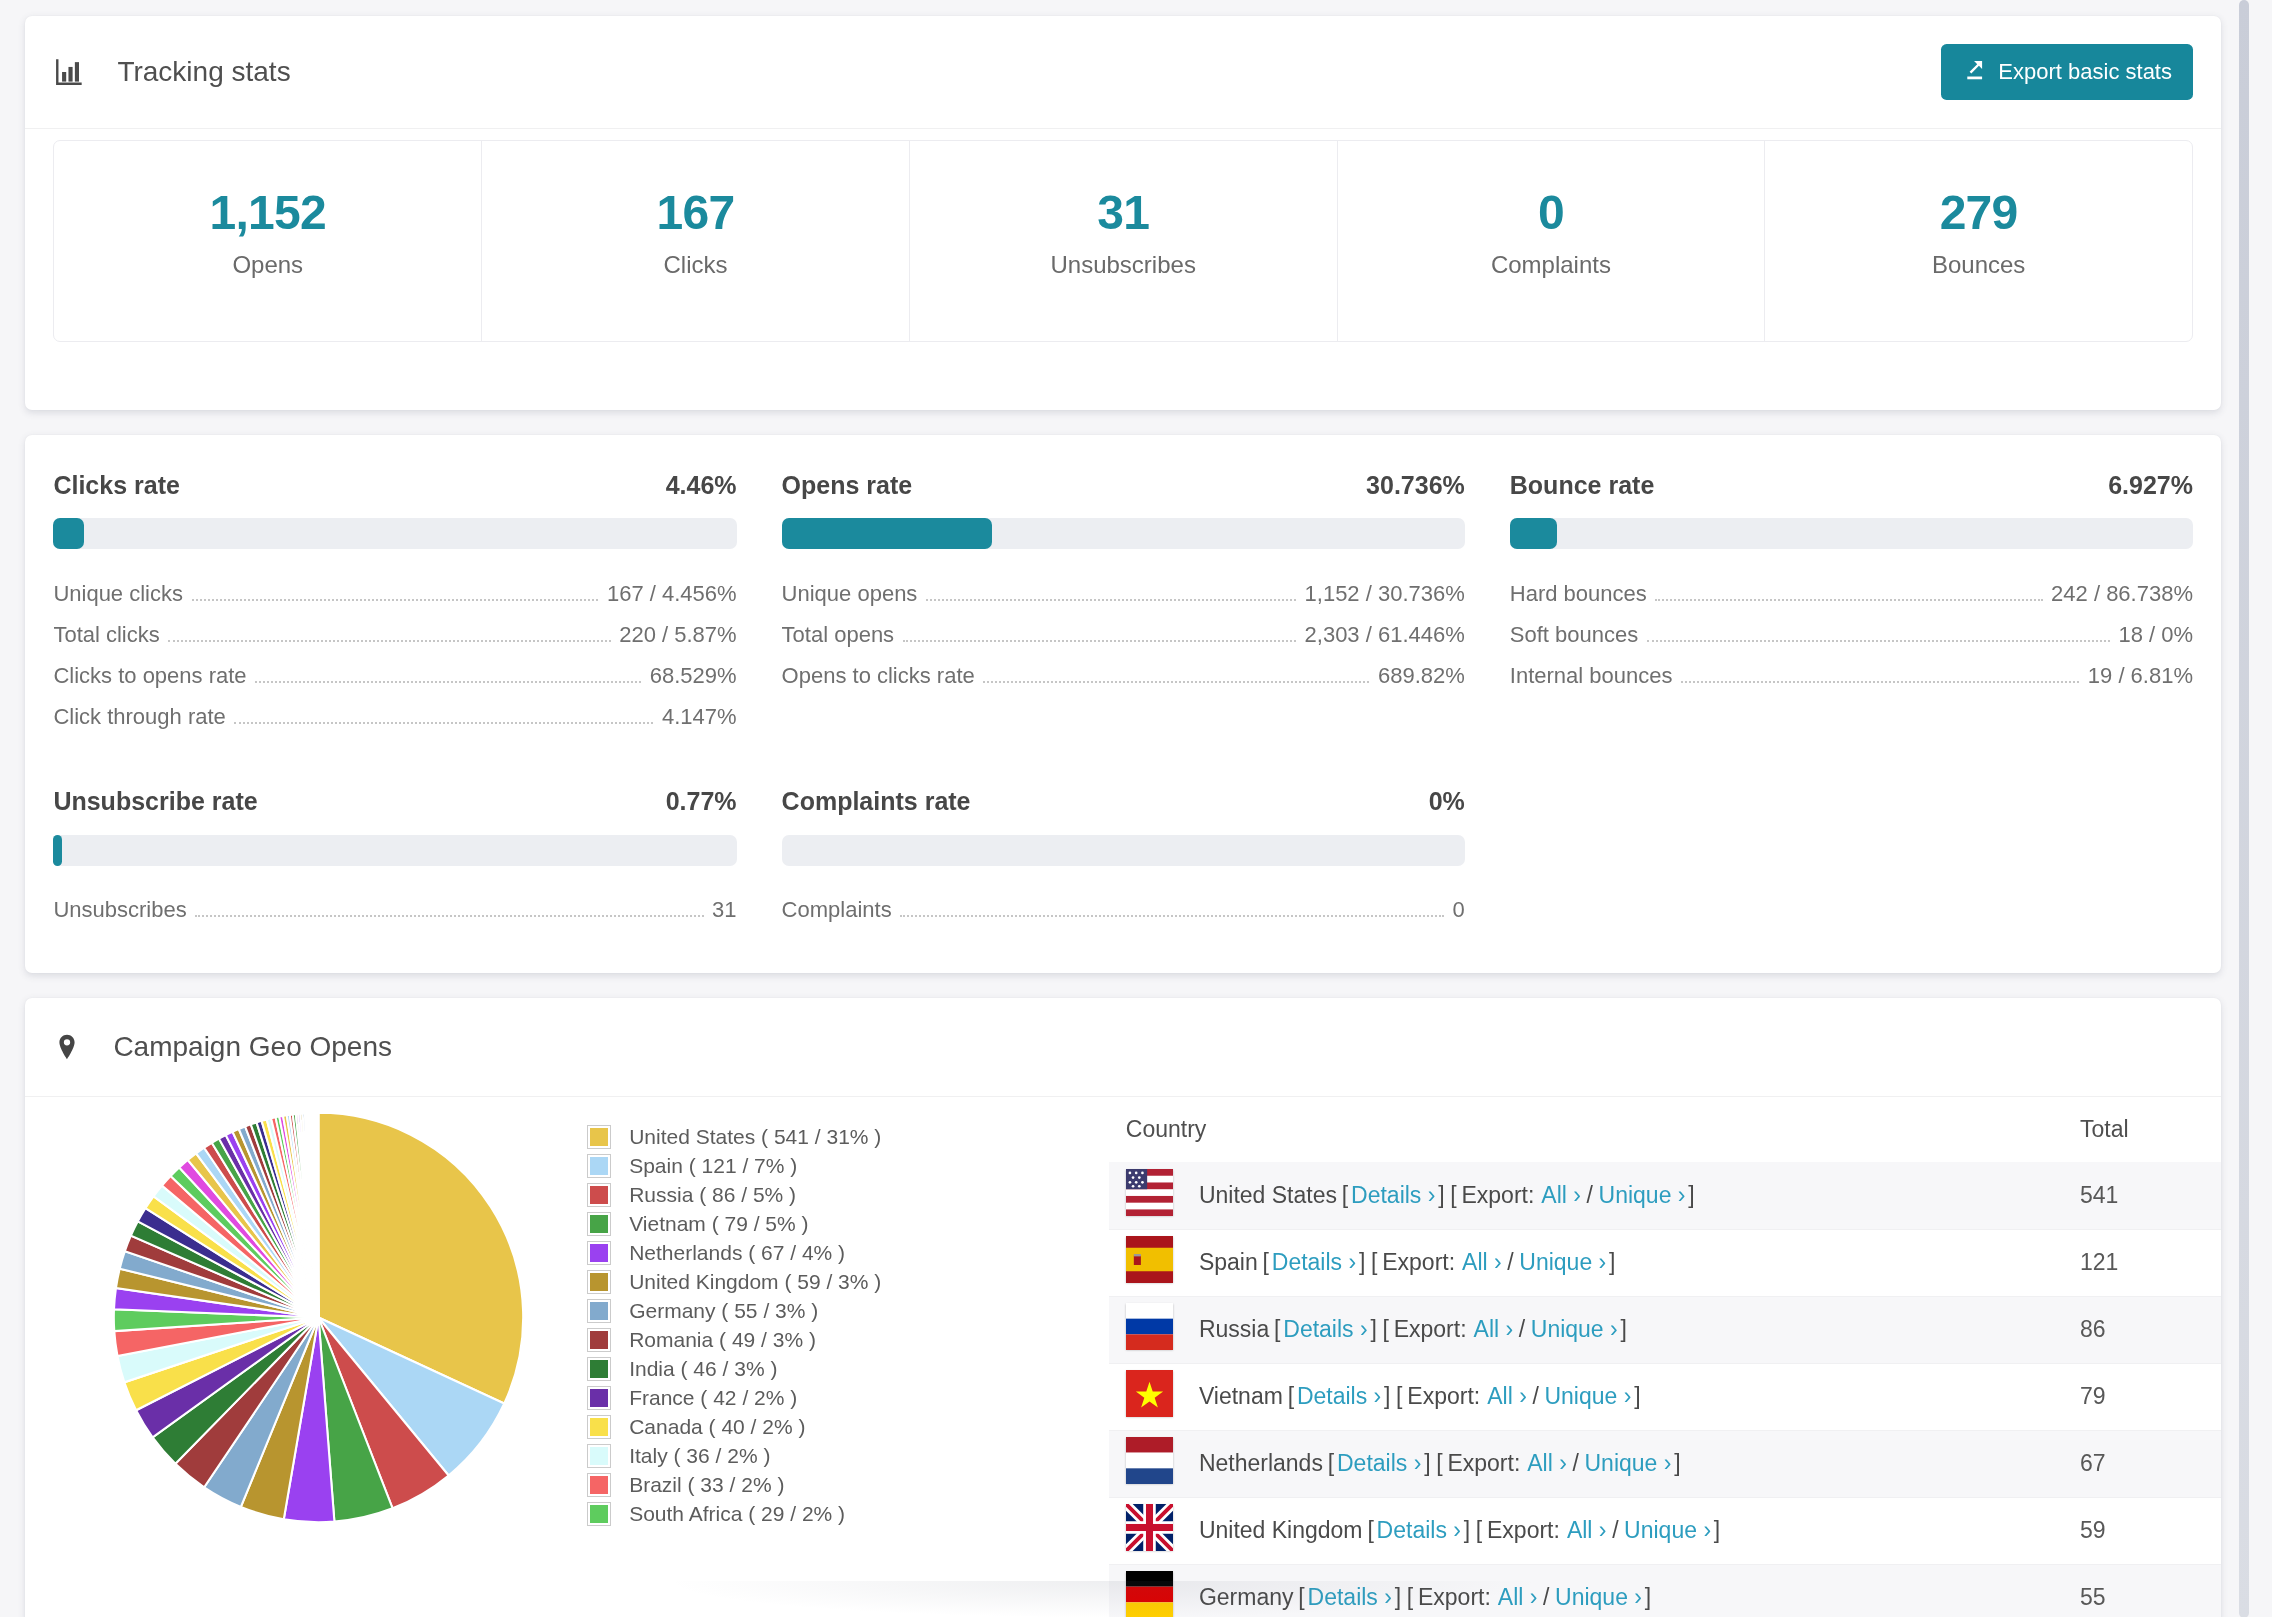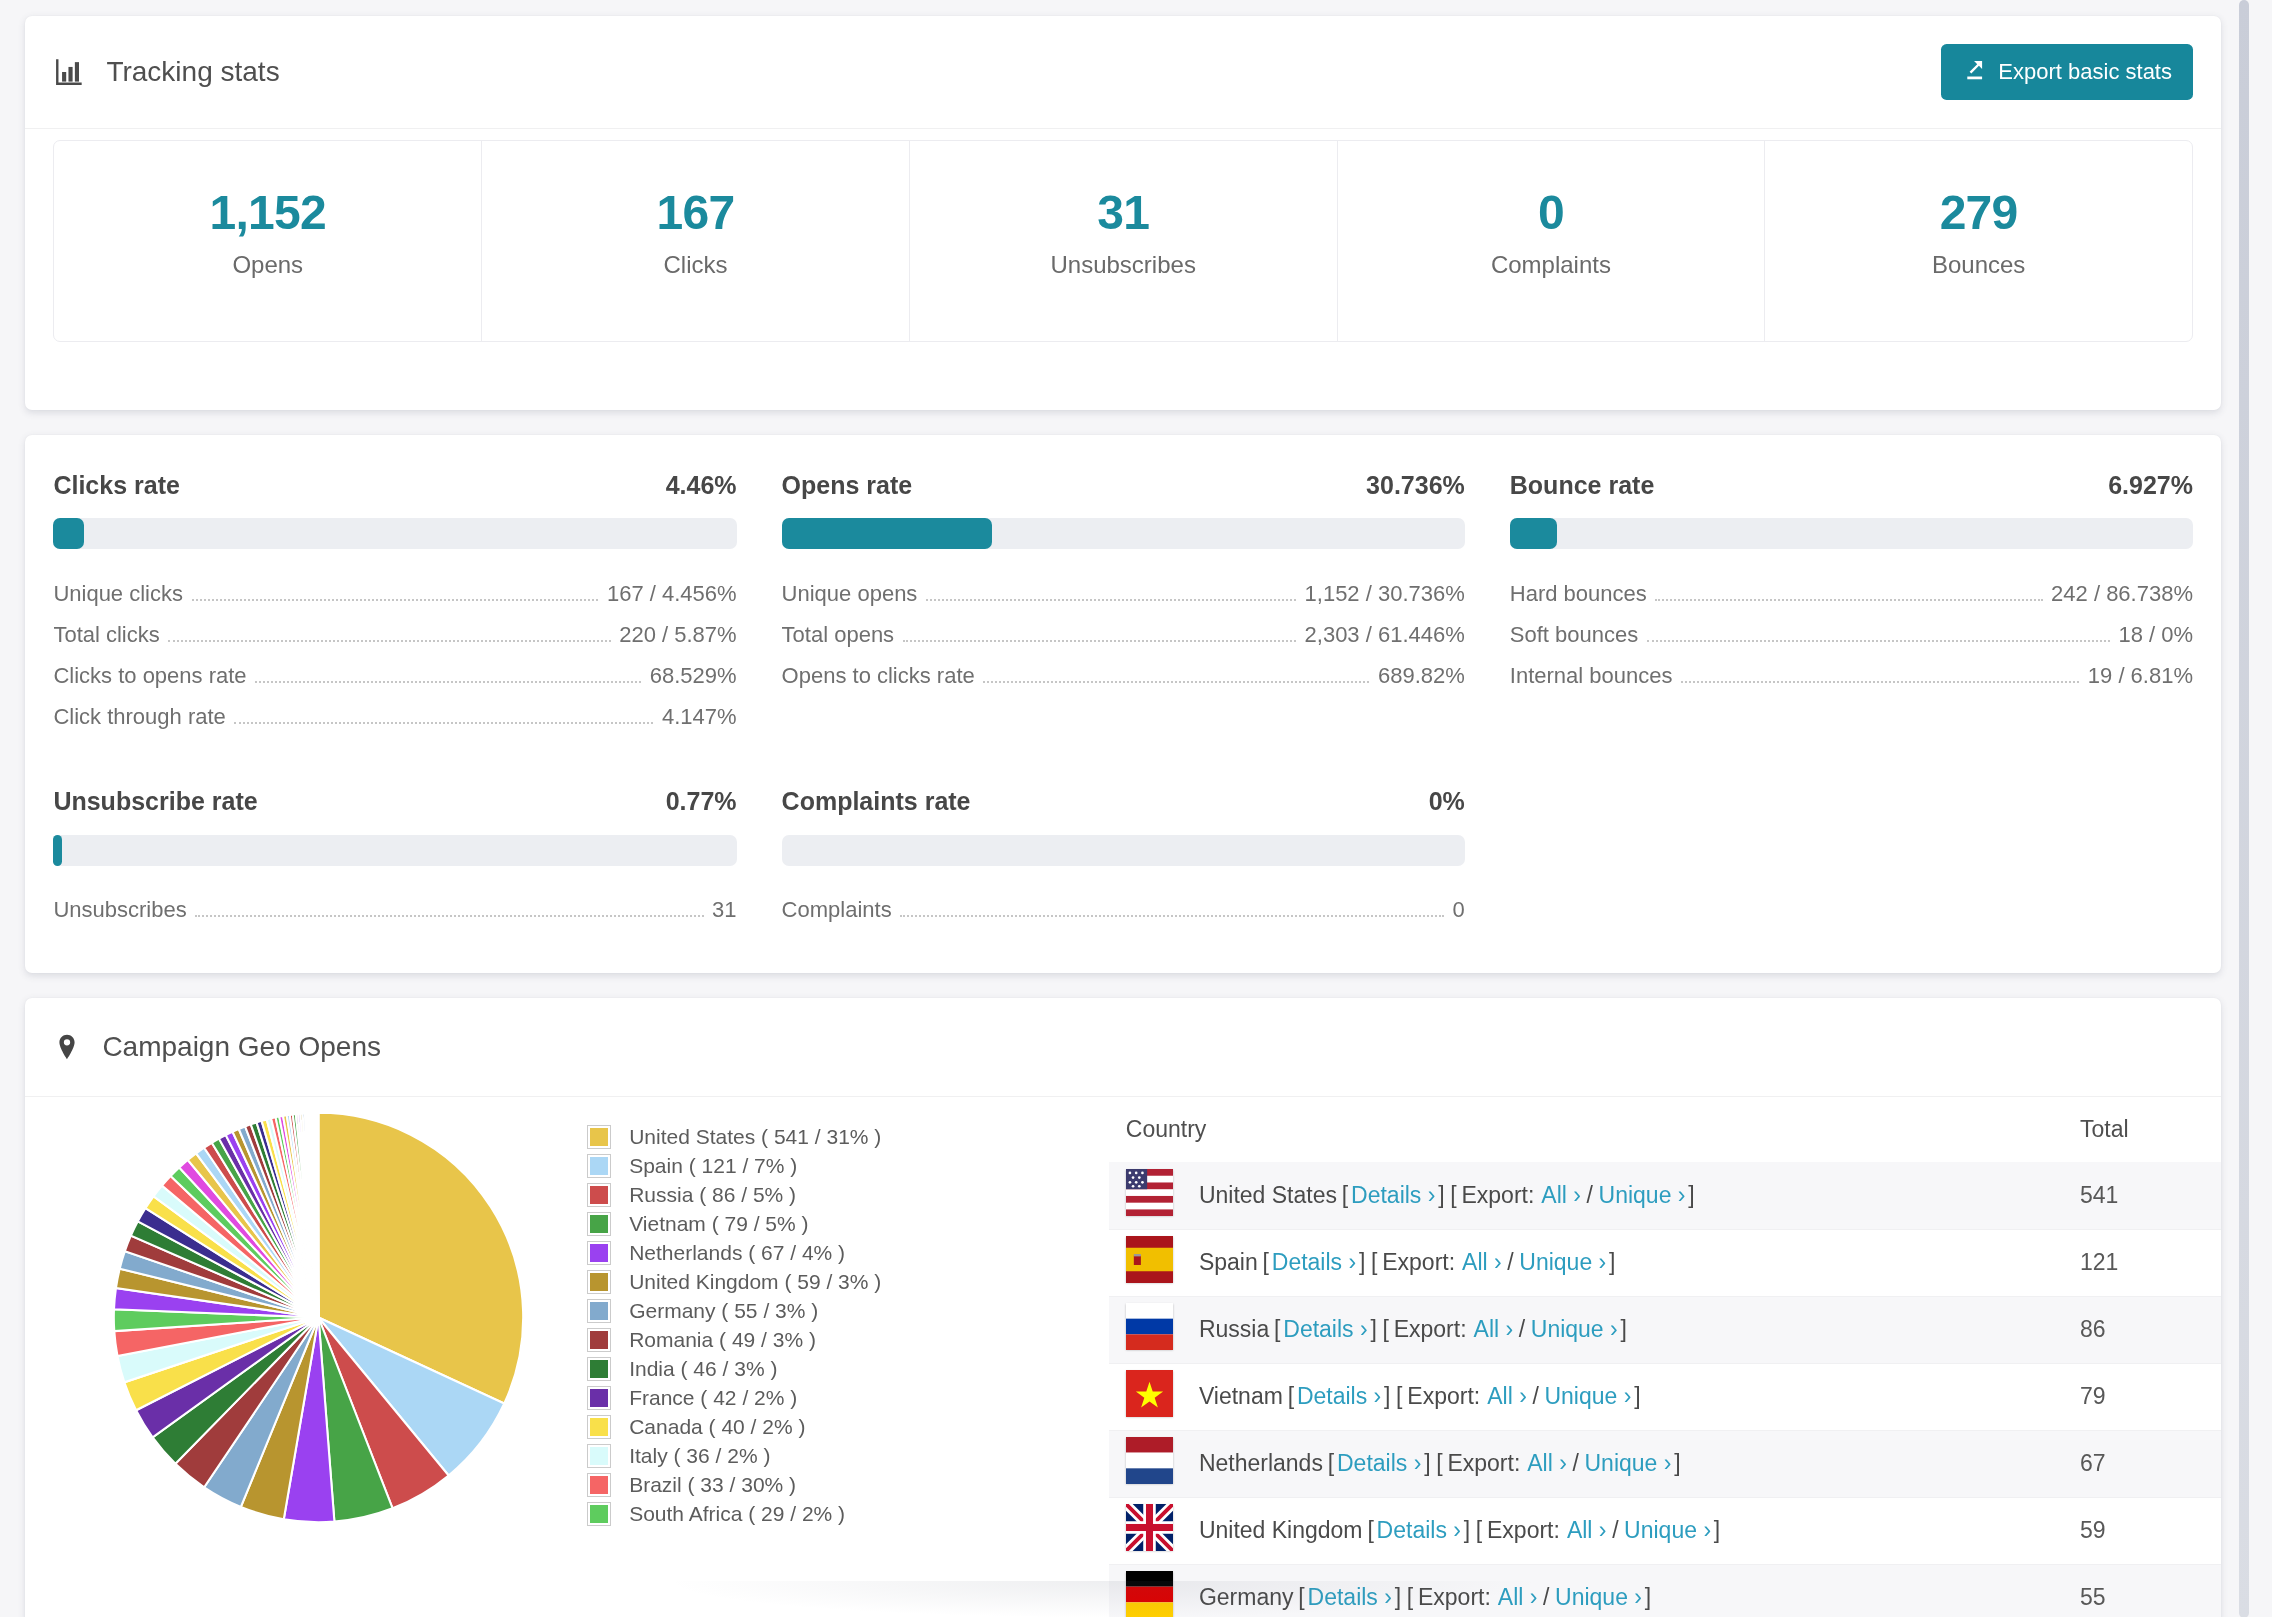"Tracking stats" .hdr-title { gap: 21px -> 32px }
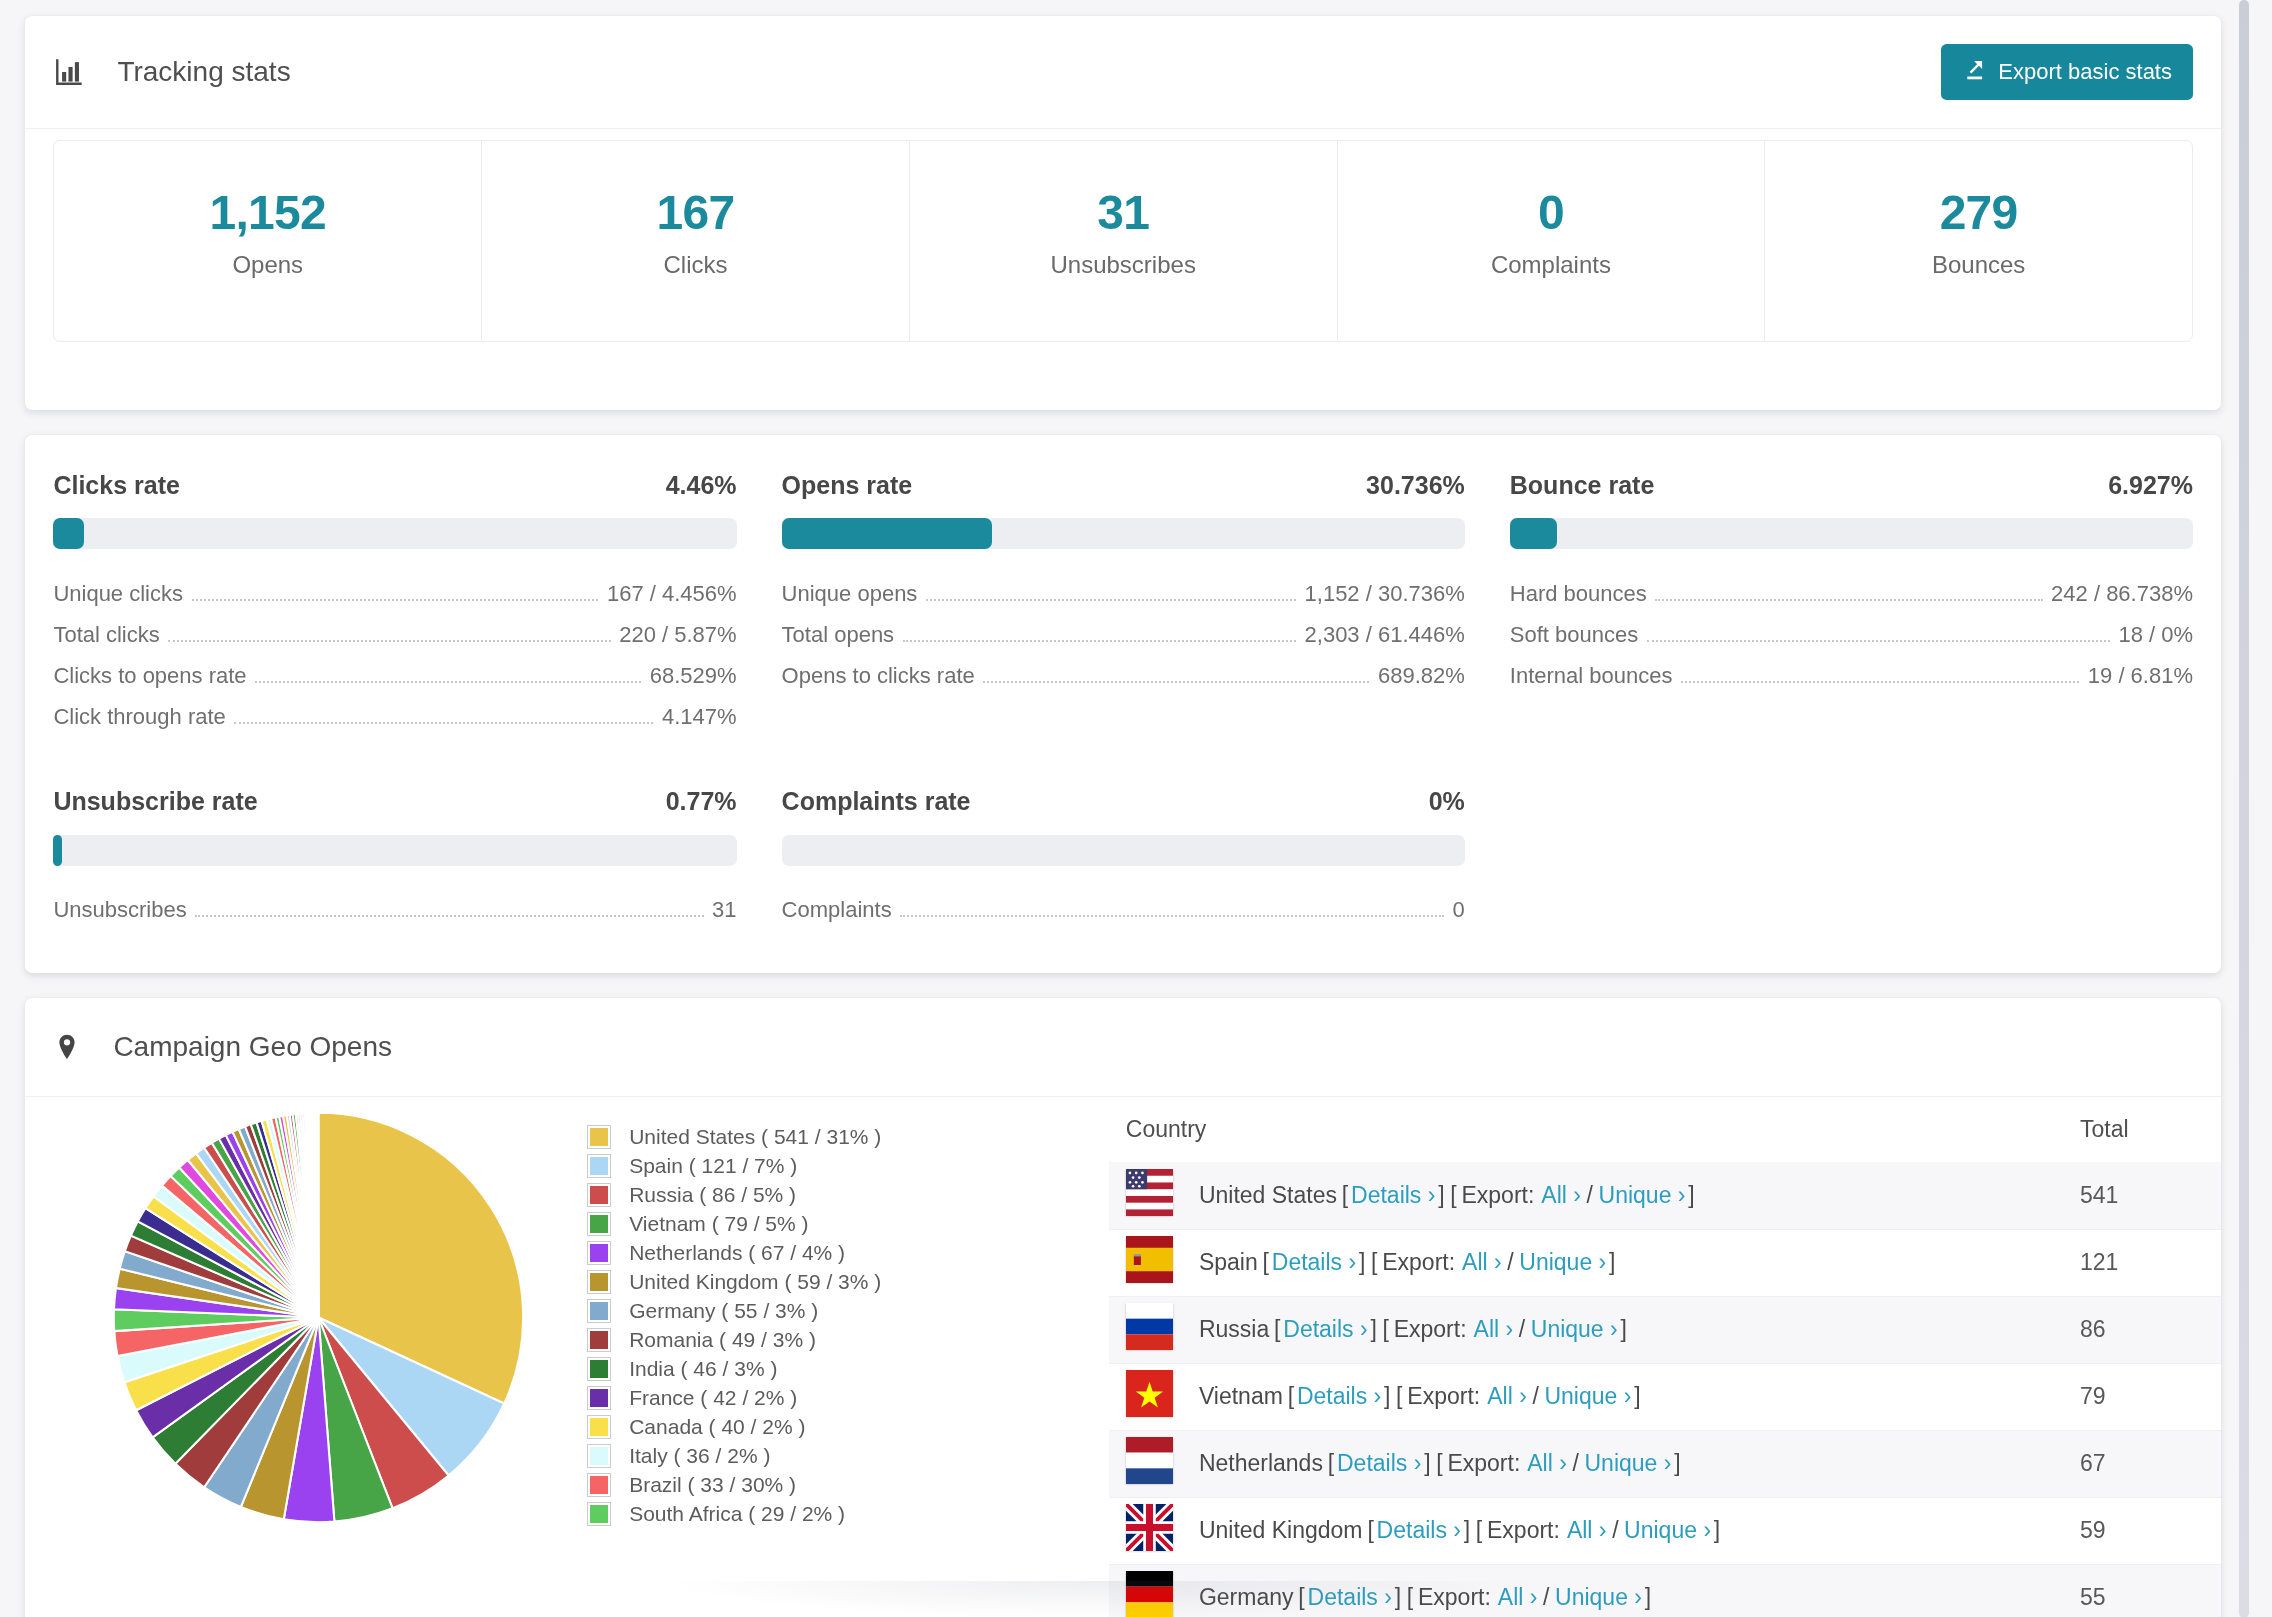"Brazil ( 33 / 30%" span { text: 30% -> 2% }
